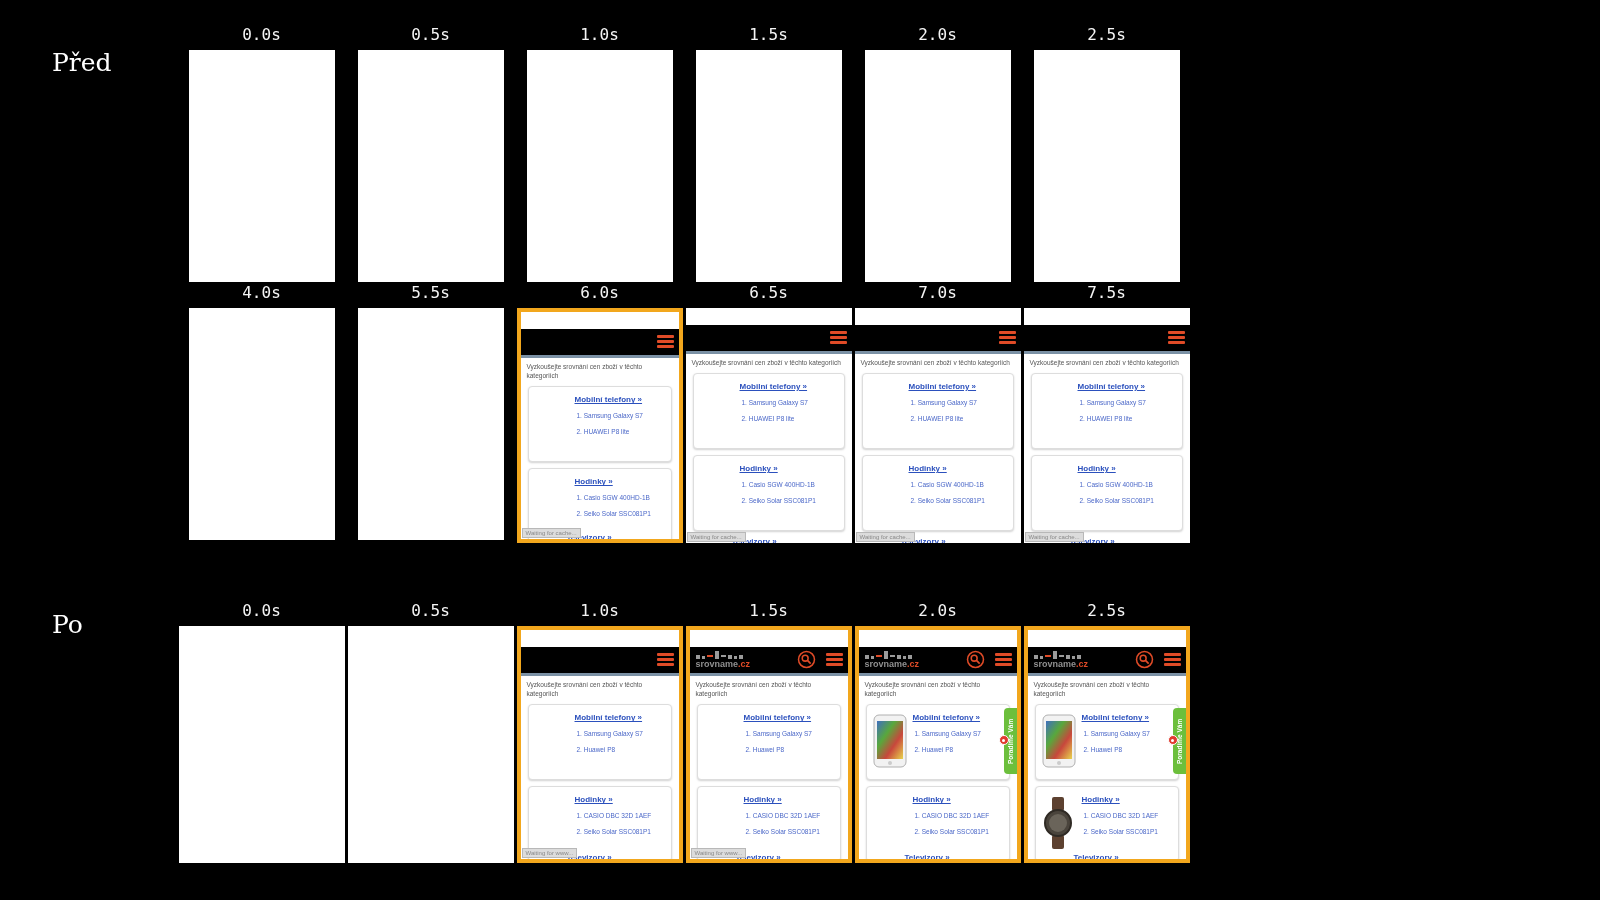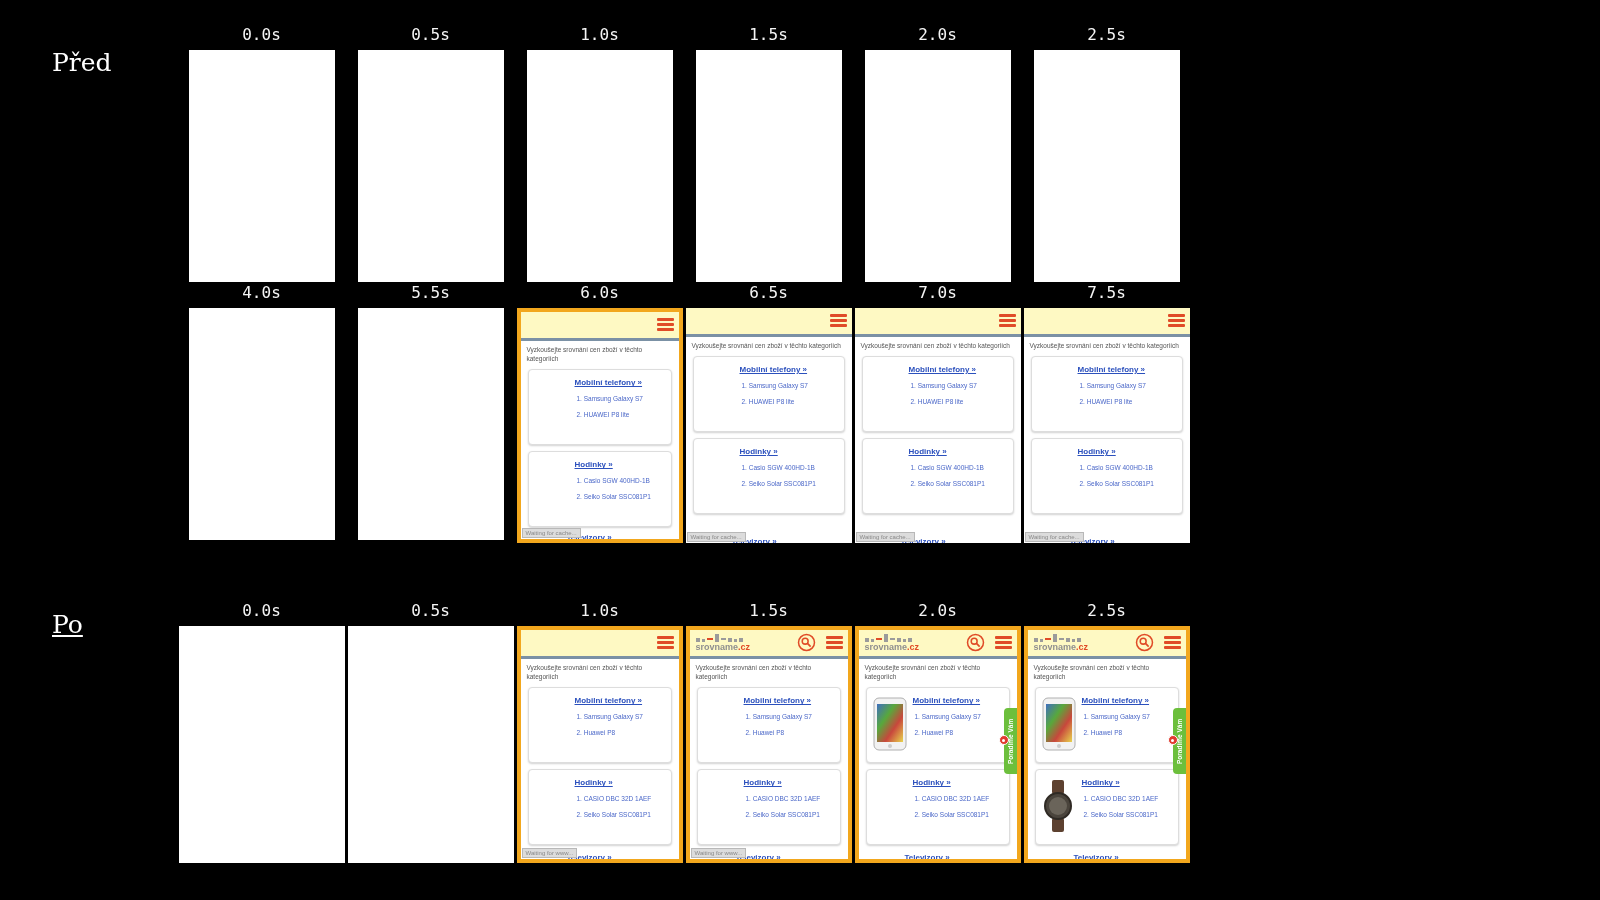"Po" .lp { text-decoration: underline -> none }
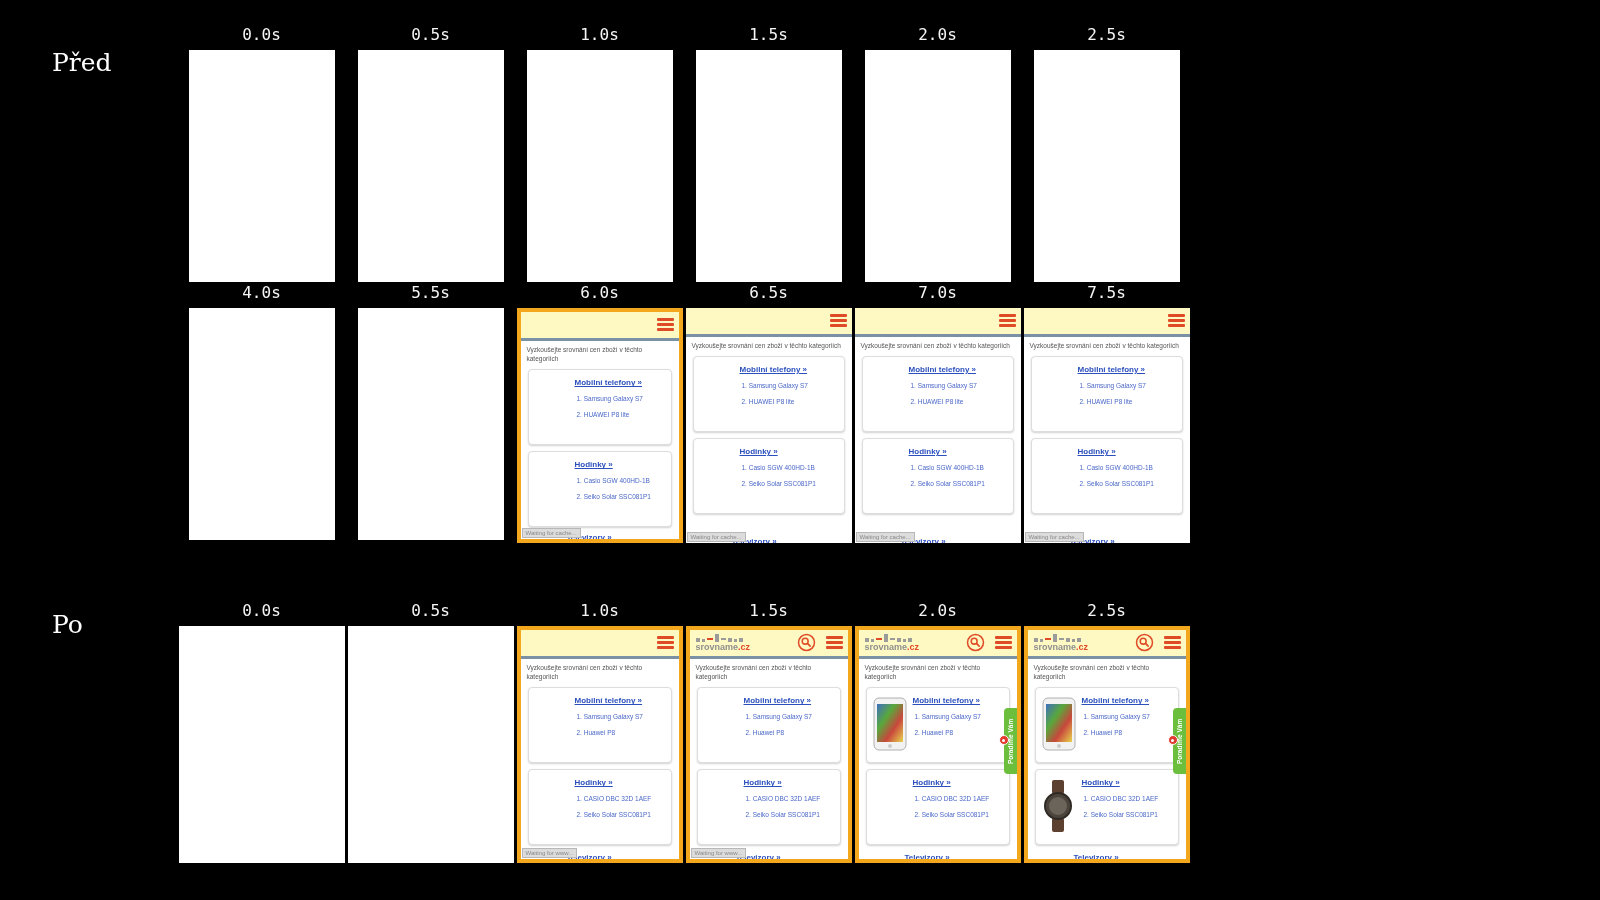"srovname.cz" .mp-header { background: #fef9c3 -> #000000; margin-top: none -> 17px }
